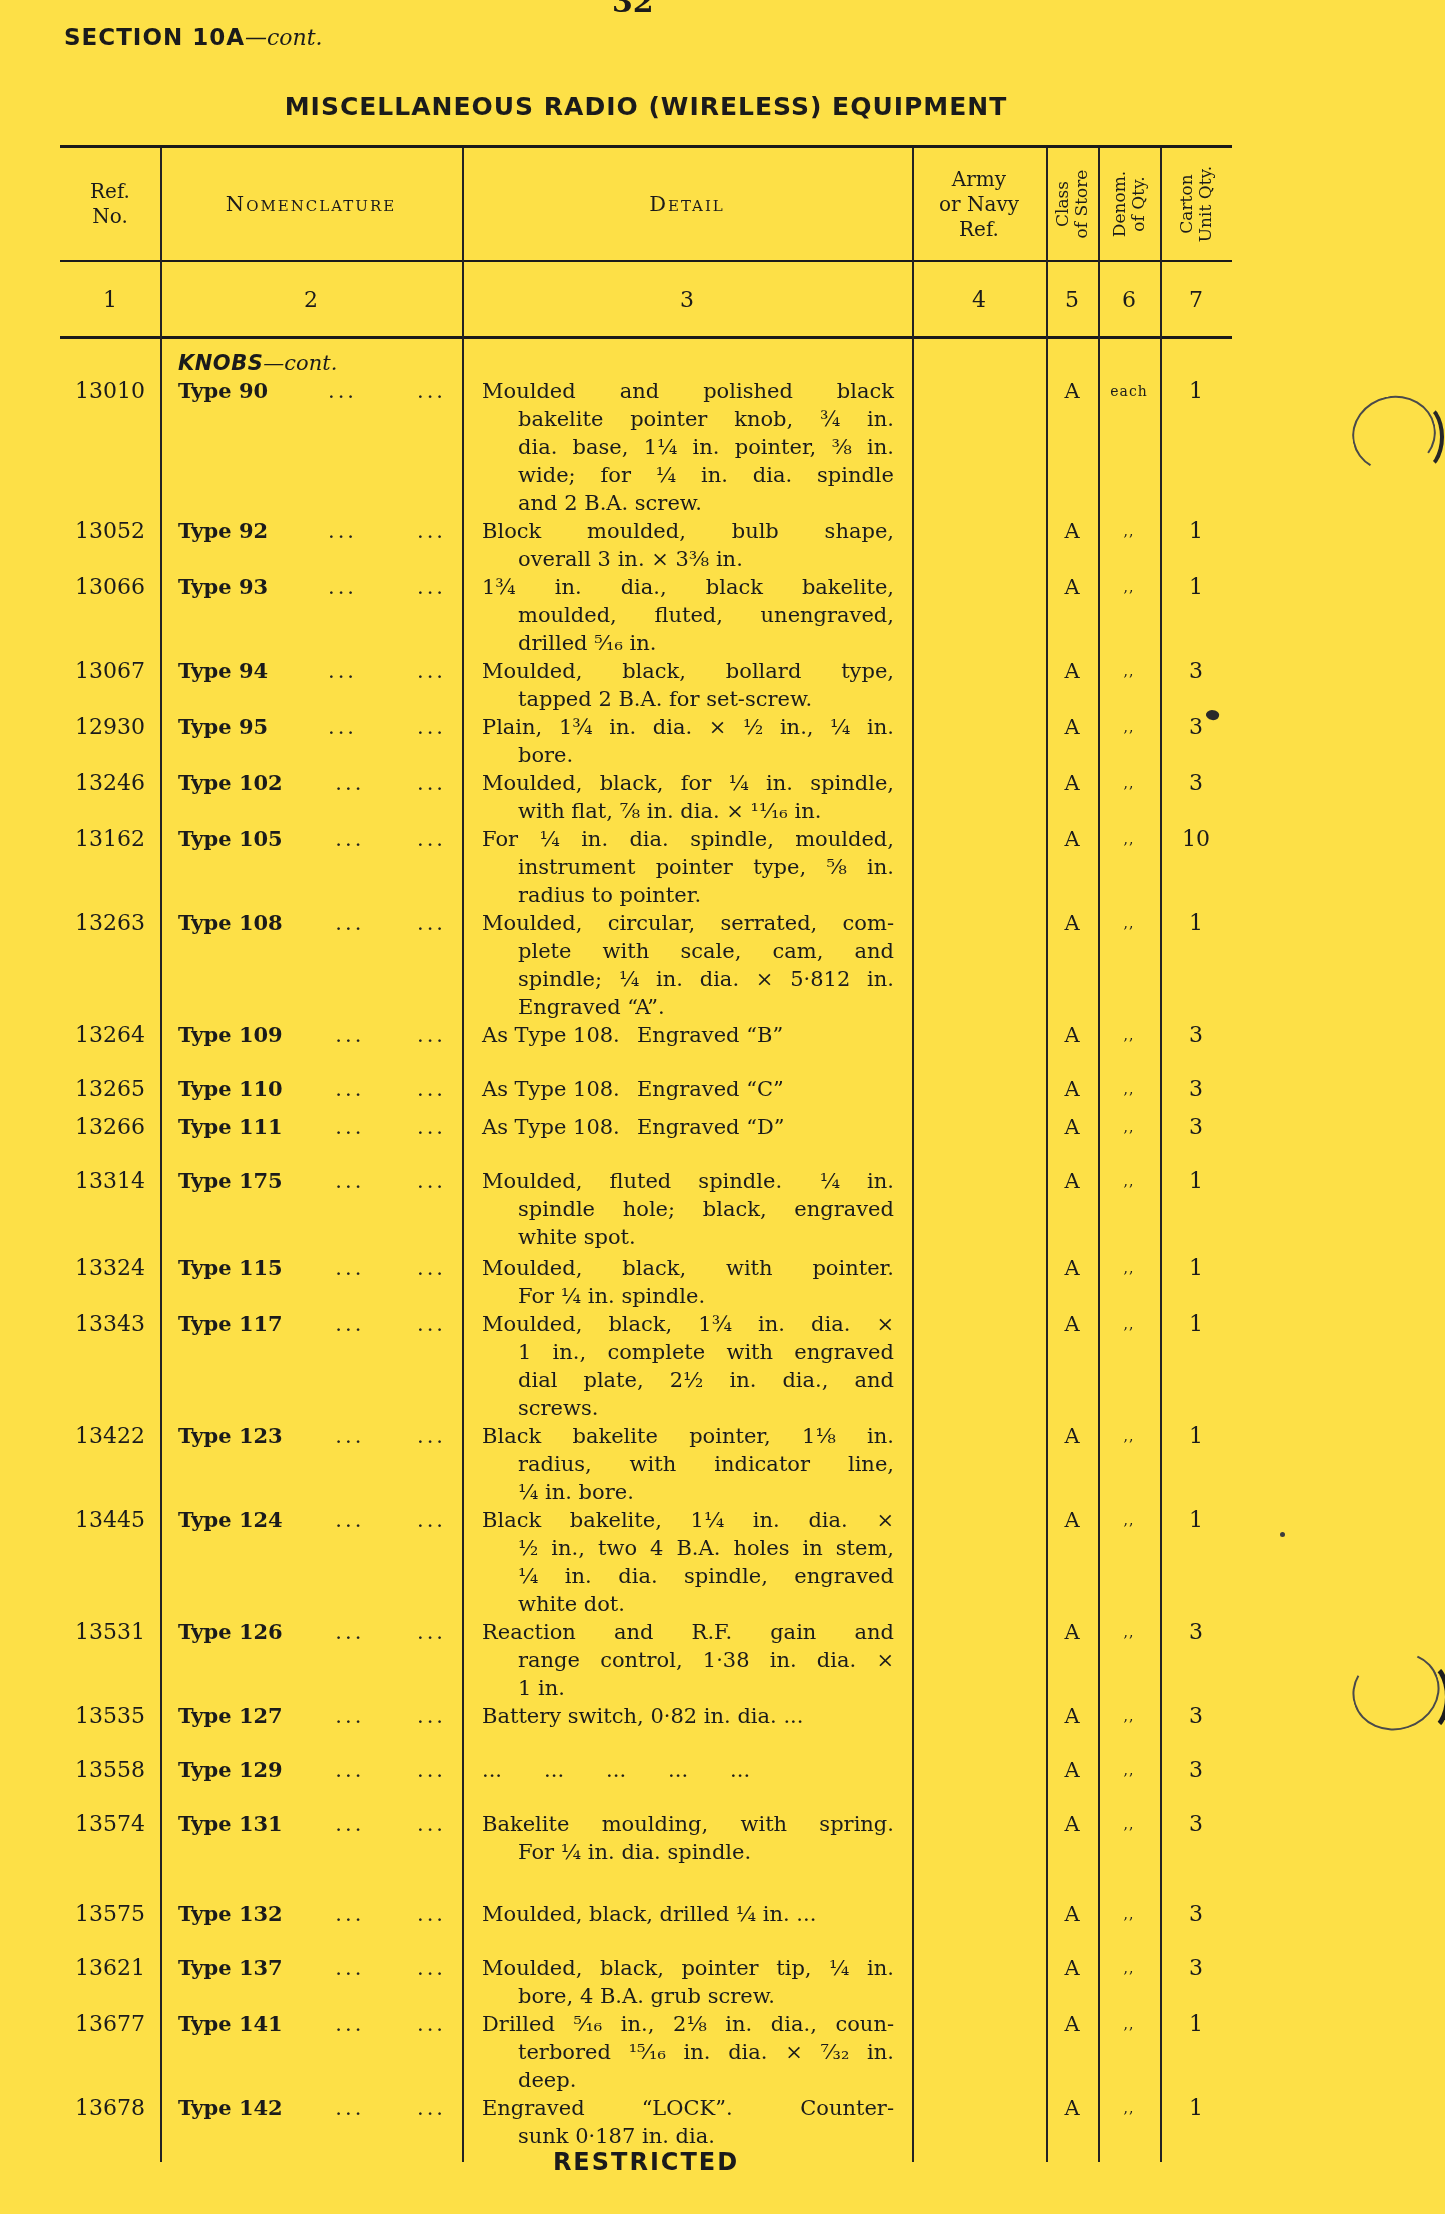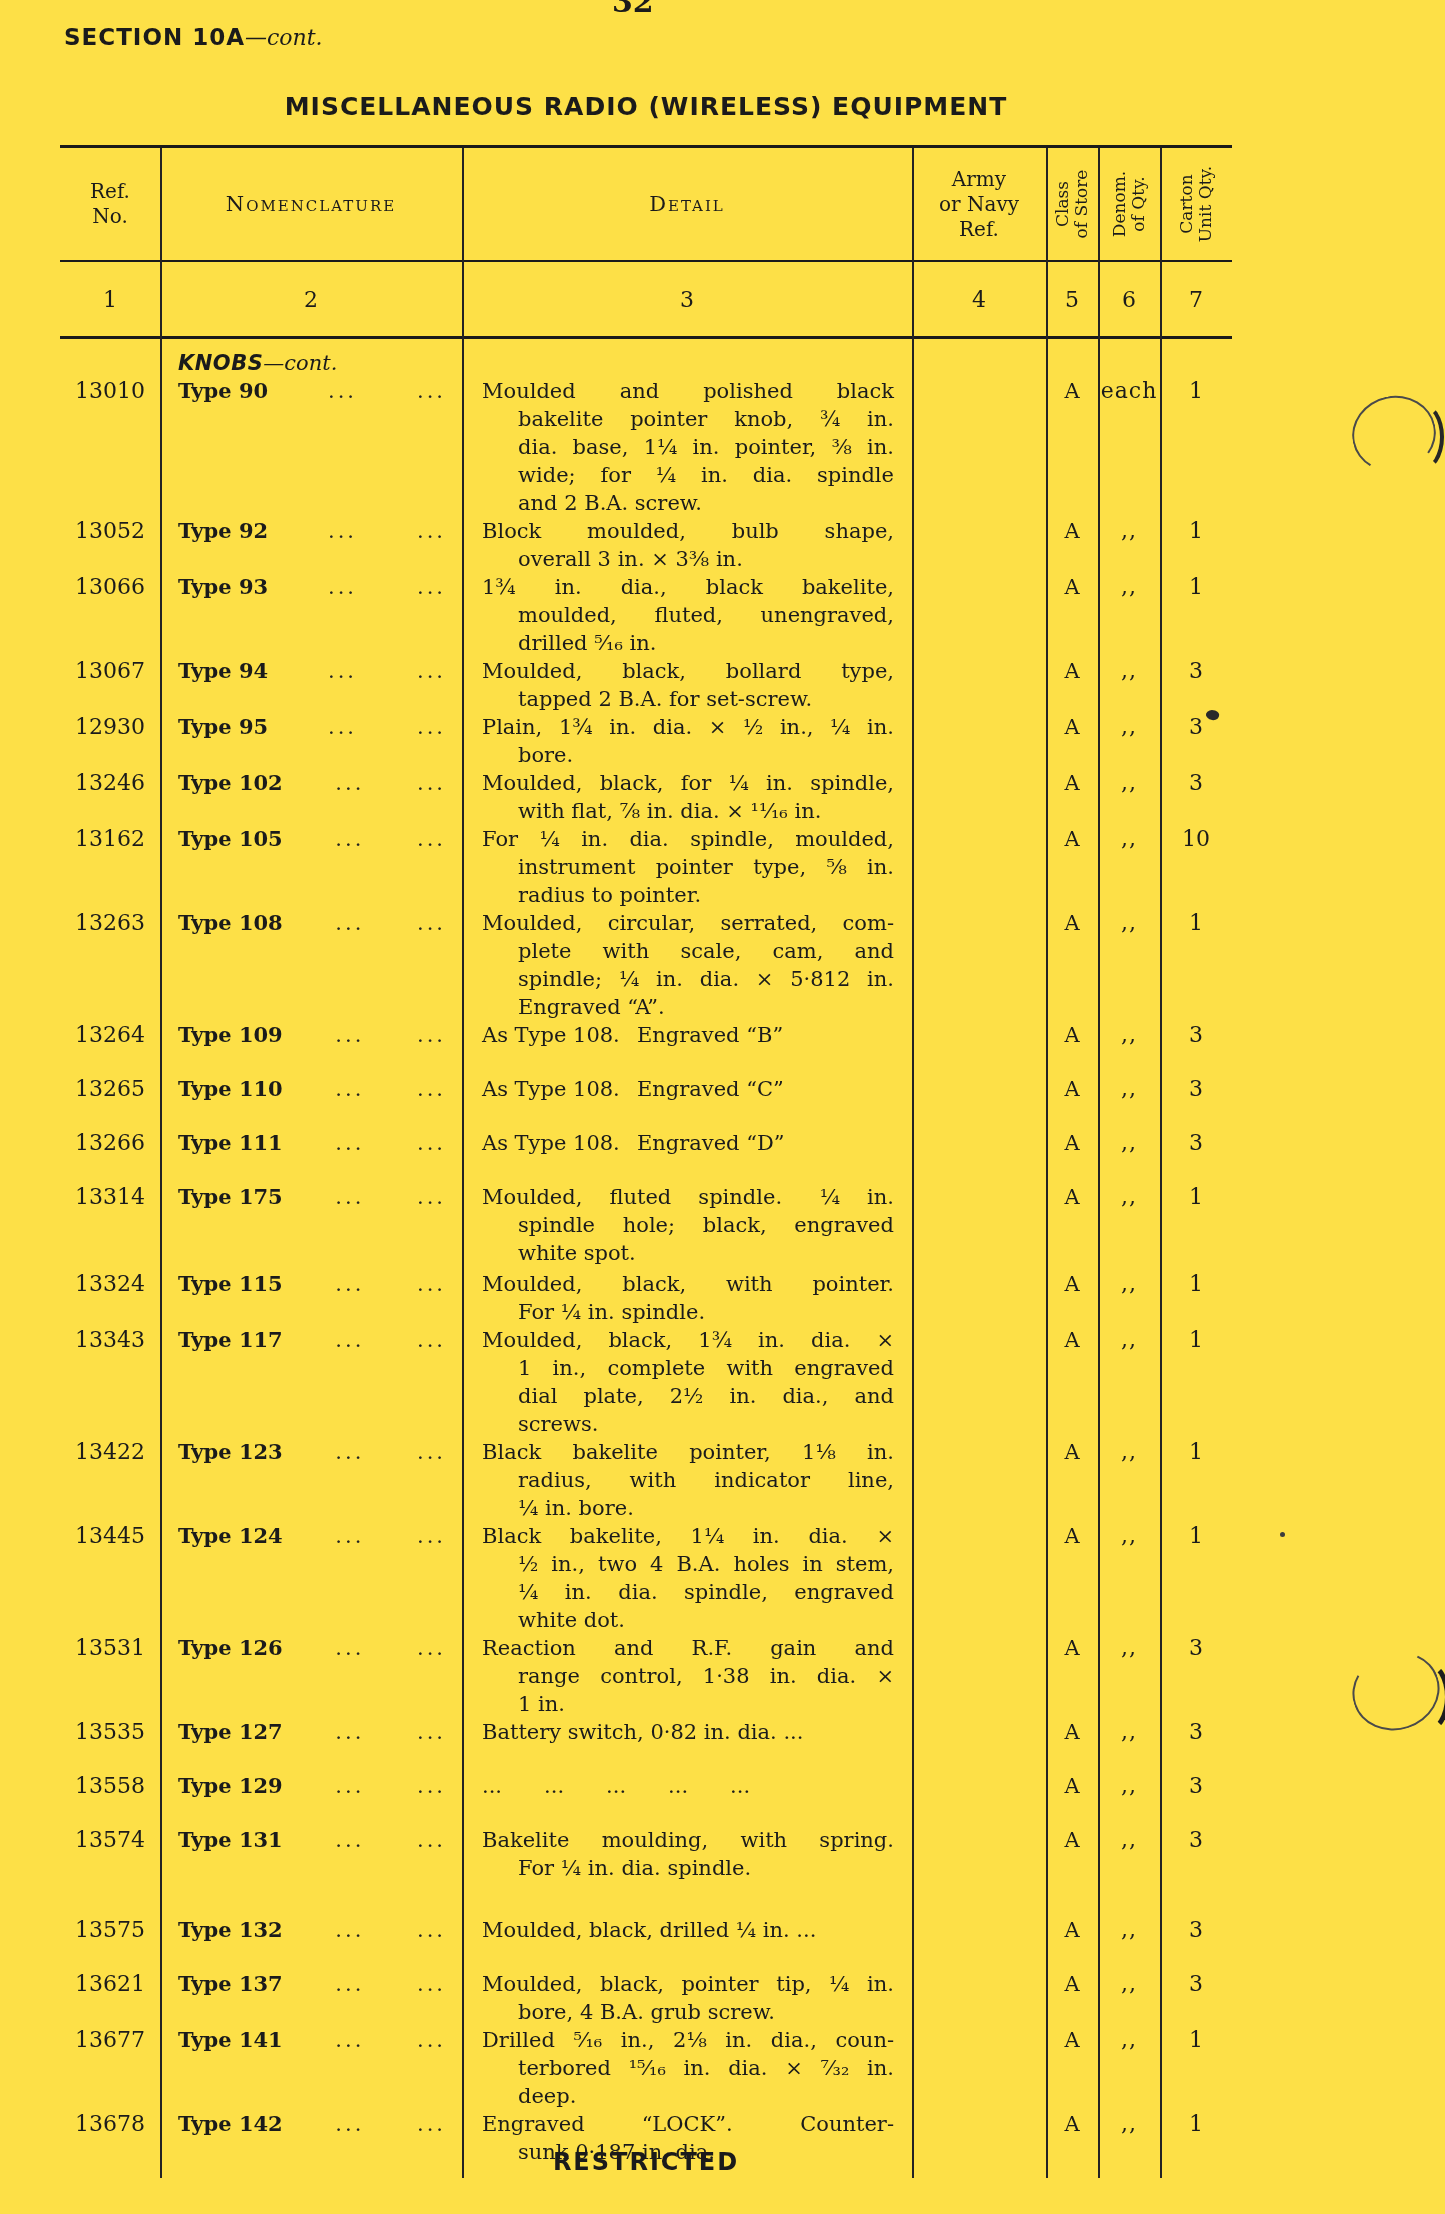"each" .c6 { font-size: 22px -> 14px }
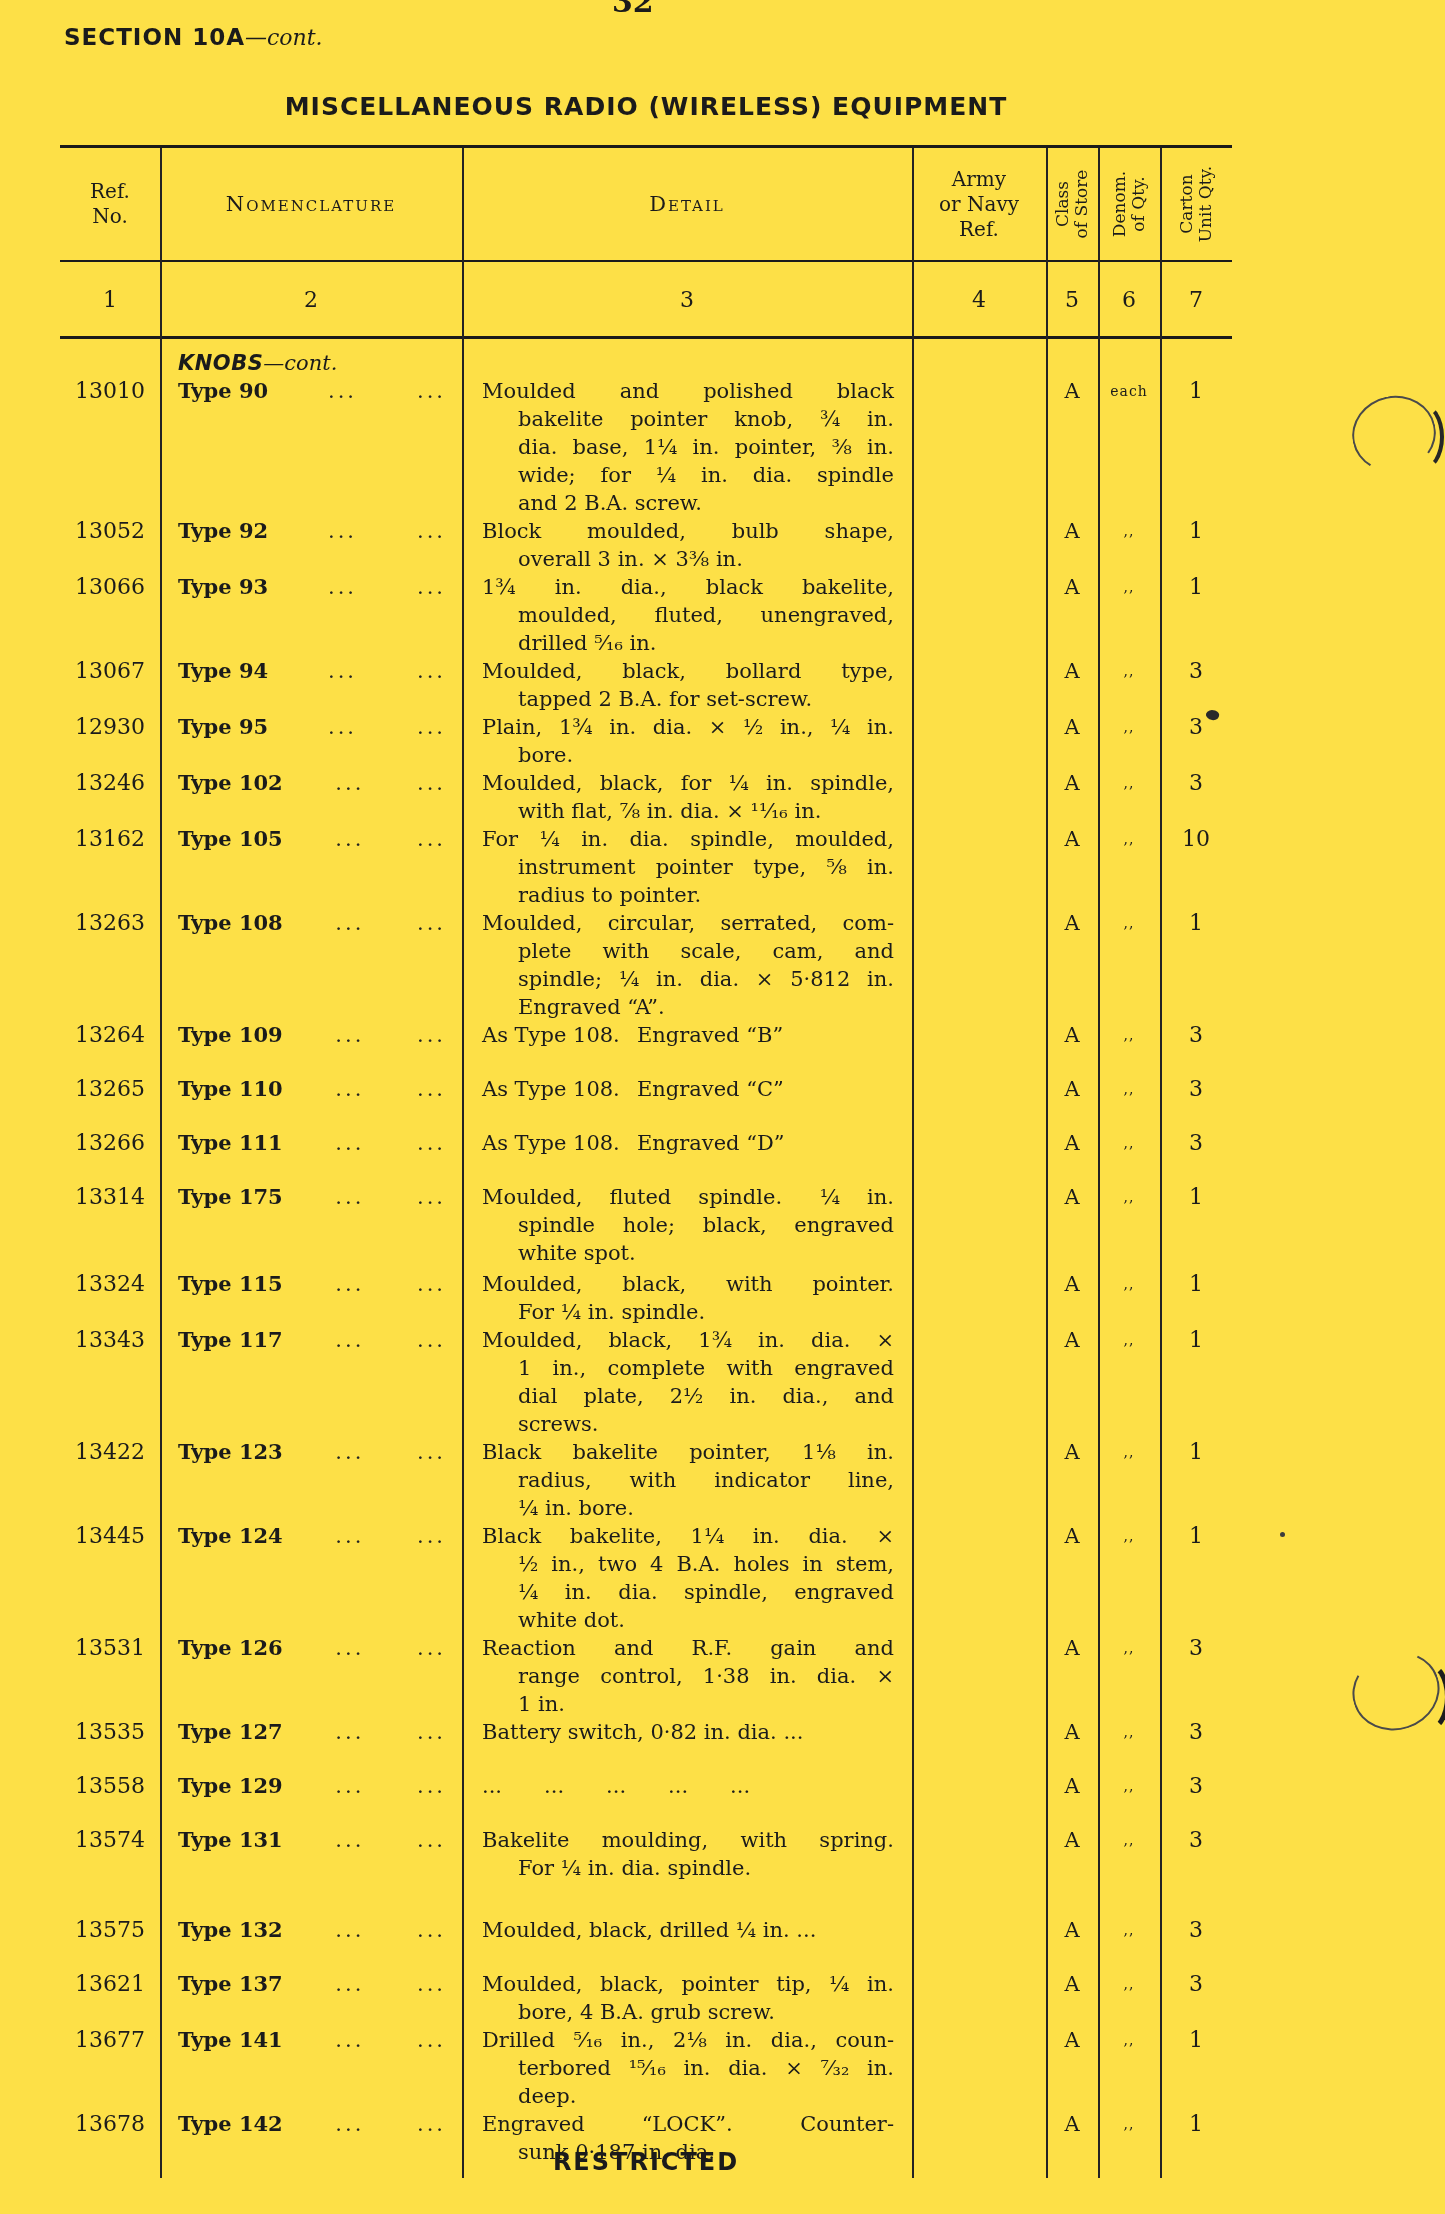"13265" div.trow { margin-bottom: 26px -> 10px }
